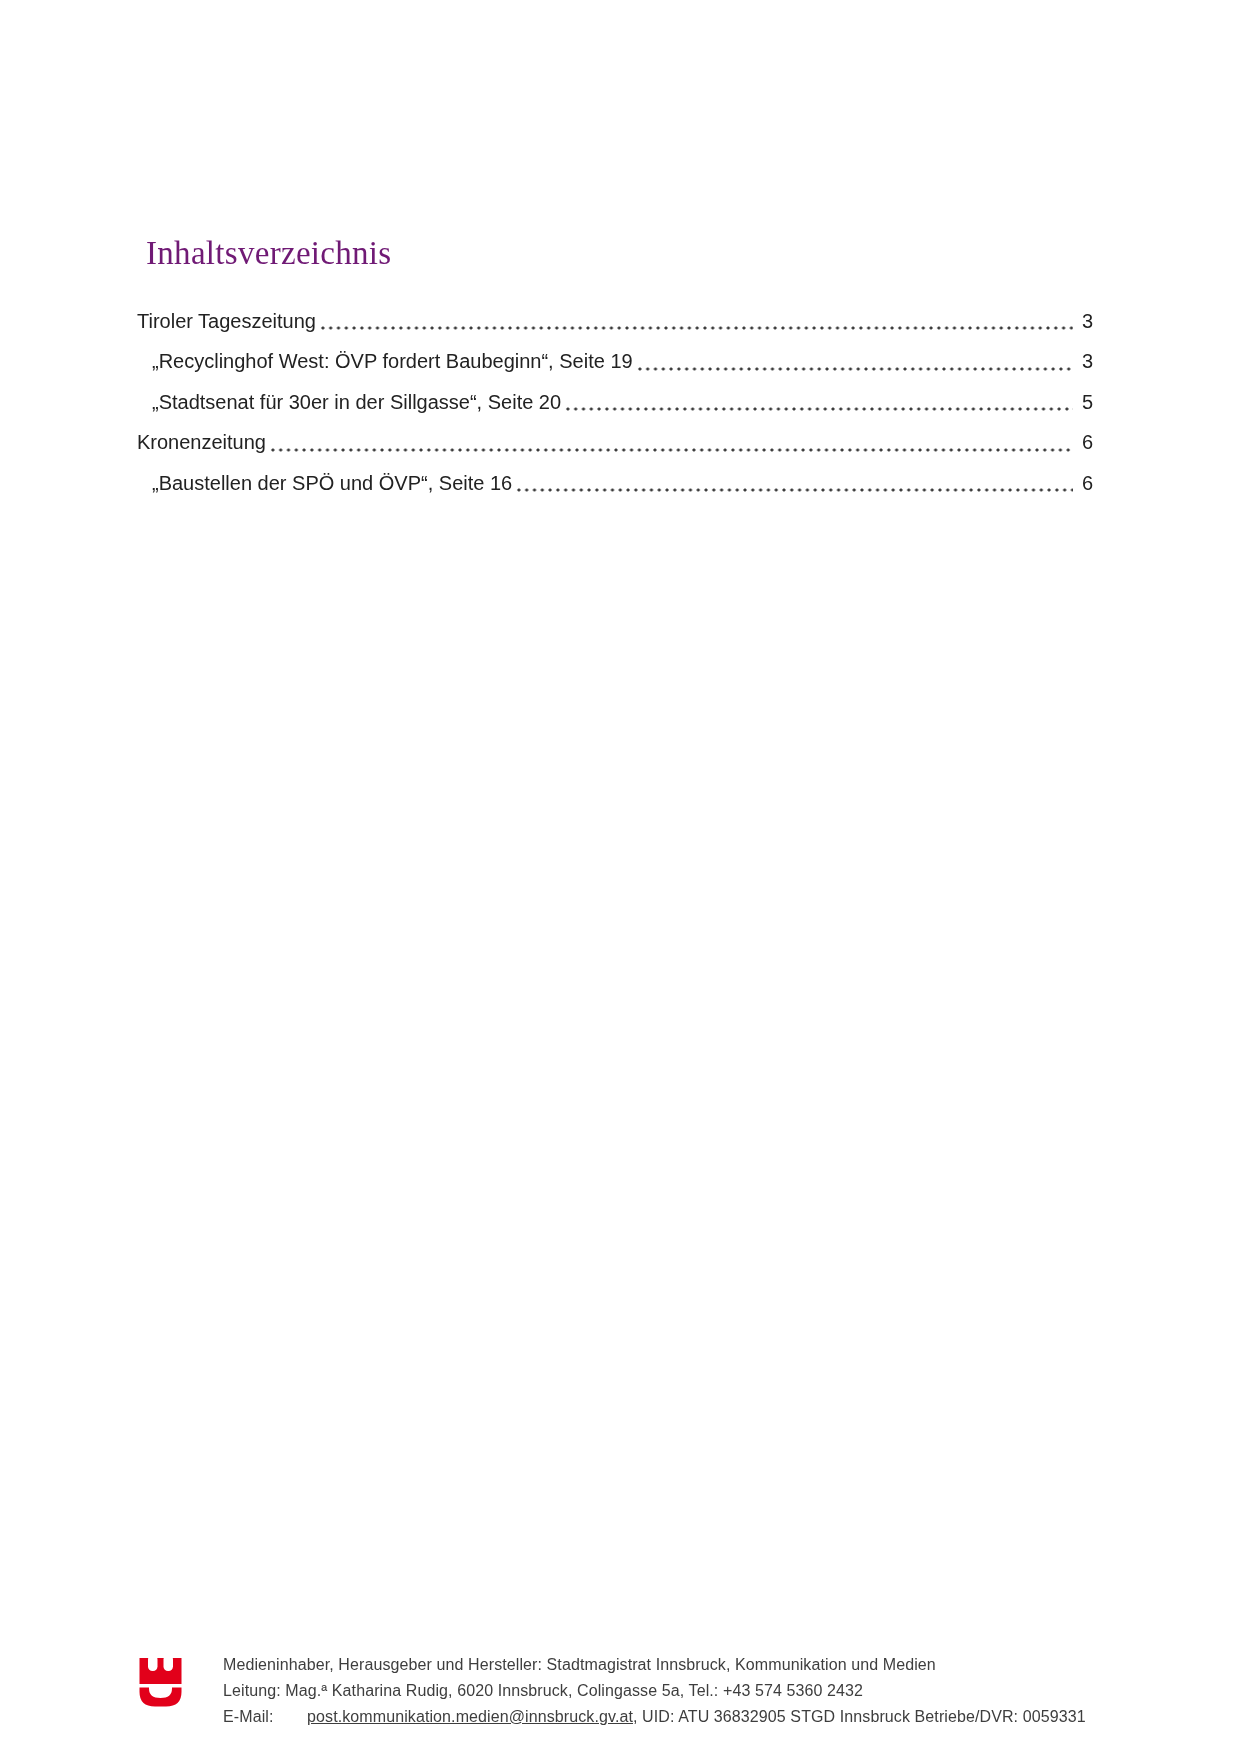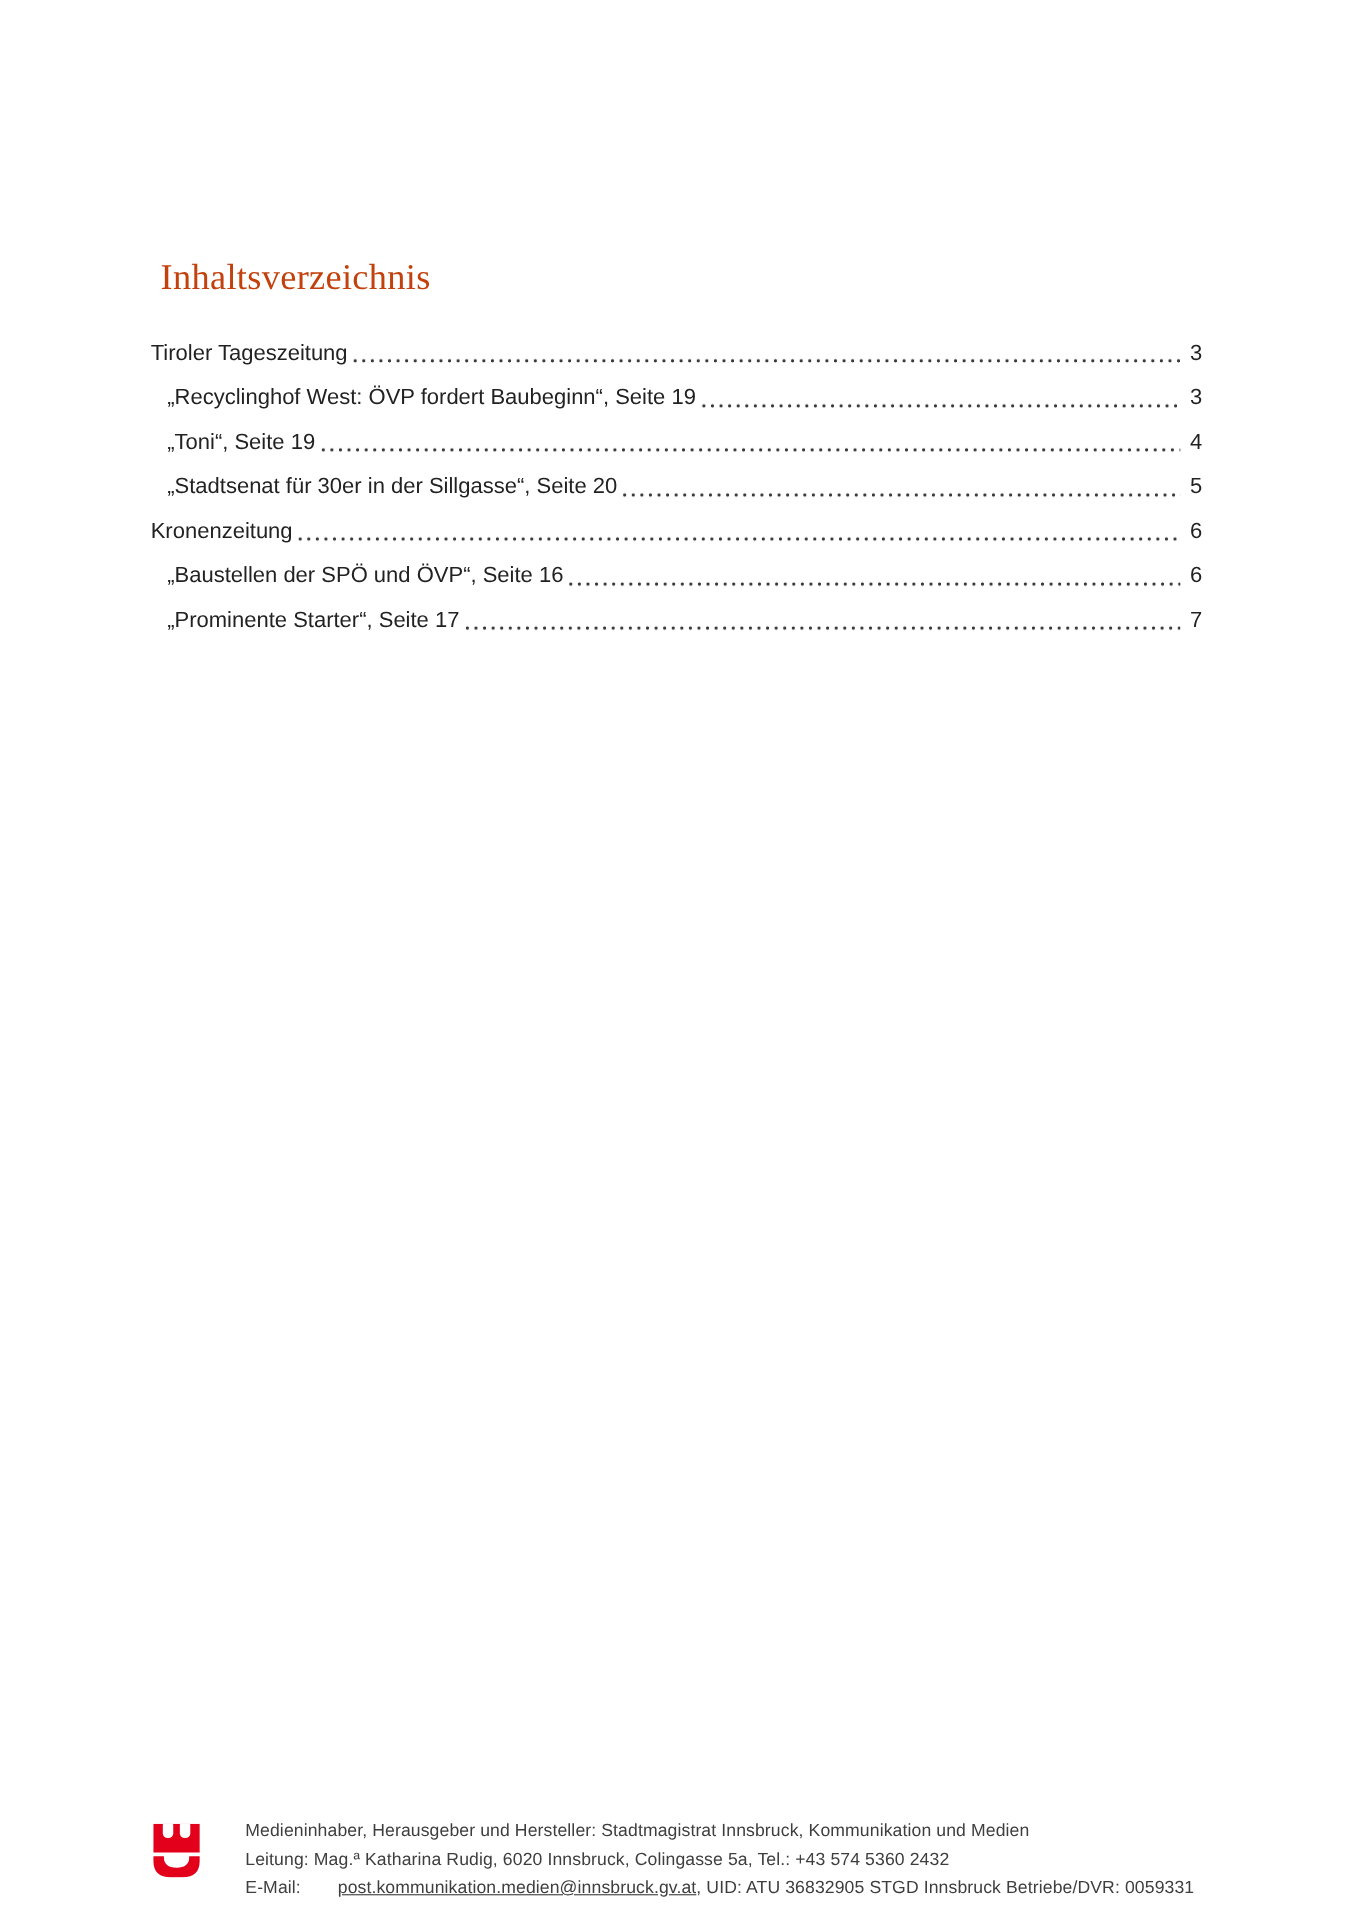"Inhaltsverzeichnis" .doc-title { color: #c2410c -> #701a75 }
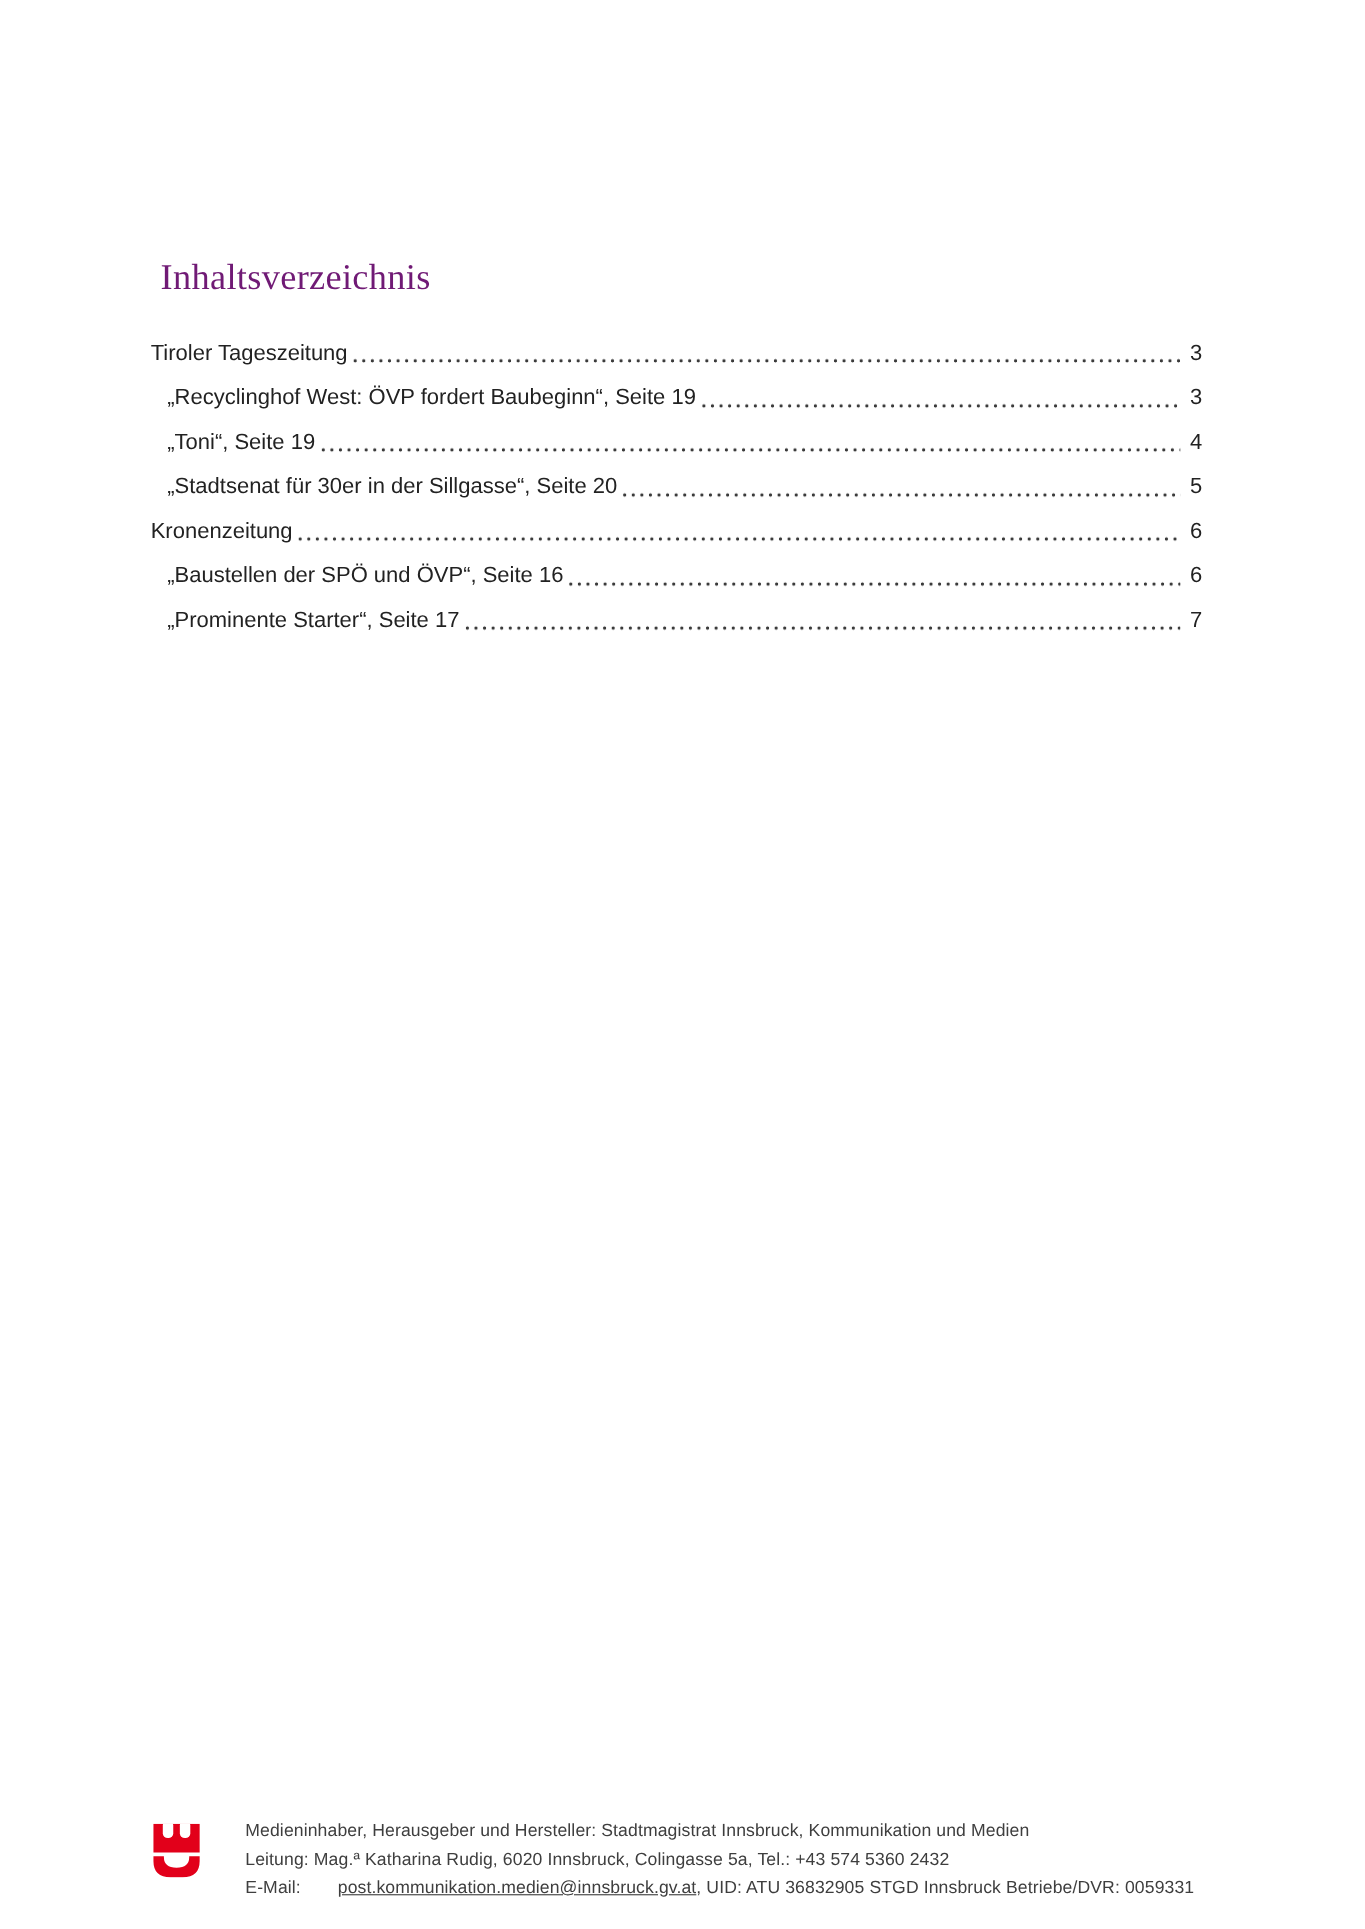"„Toni“, Seite 19" div.toc-row { html: <div> <span>„Toni“, Seite 19</span> <span></span> <span>4</span> </div> -> none }
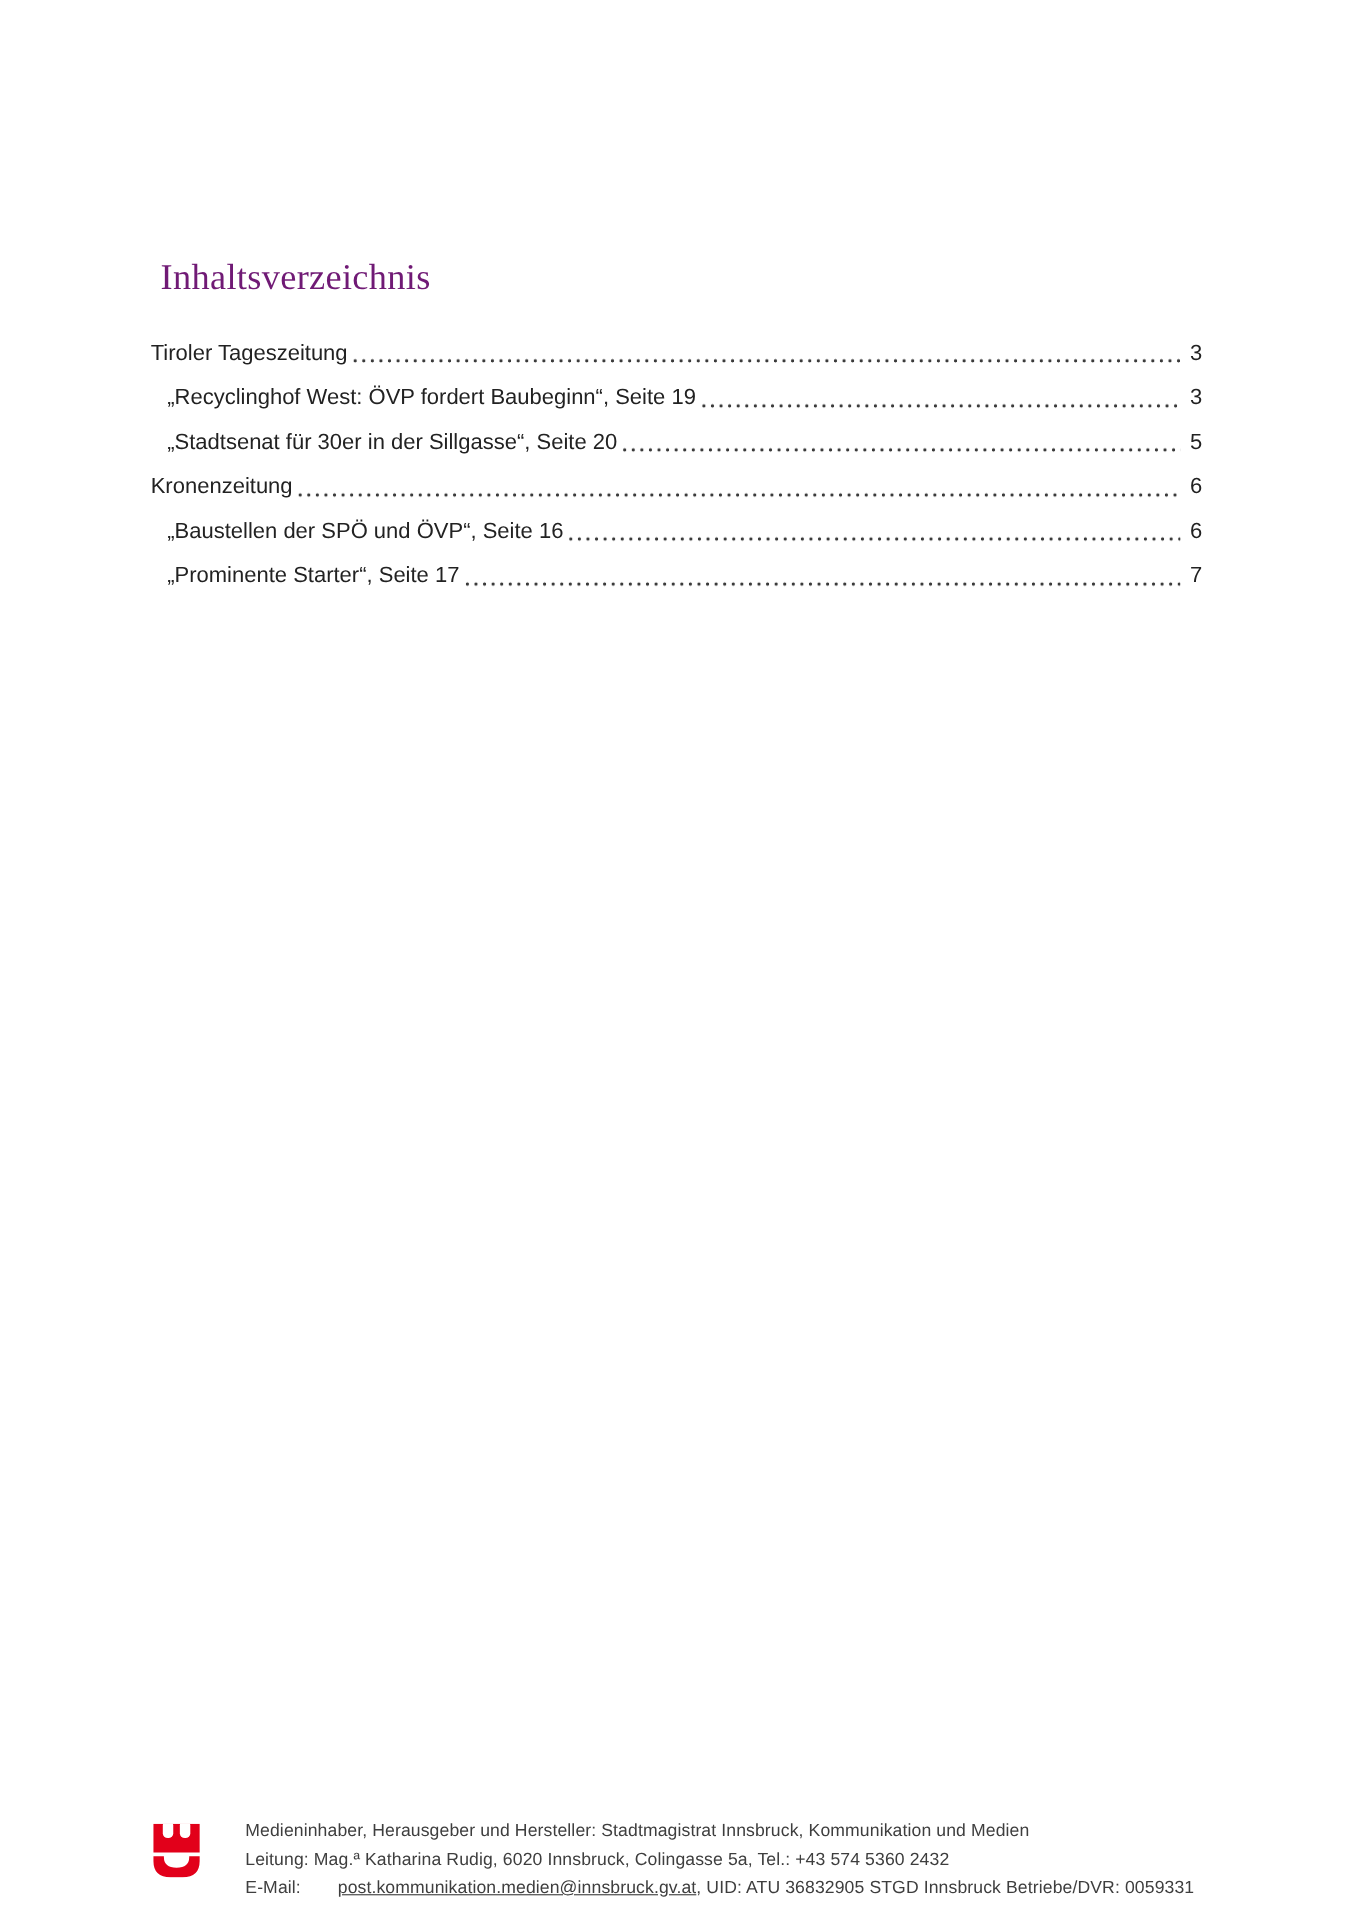"„Prominente Starter“, Seite 17" div.toc-row { html: <div> <span>„Prominente Starter“, Seite 17</span> <span></span> <span>7</span> </div> -> none }
